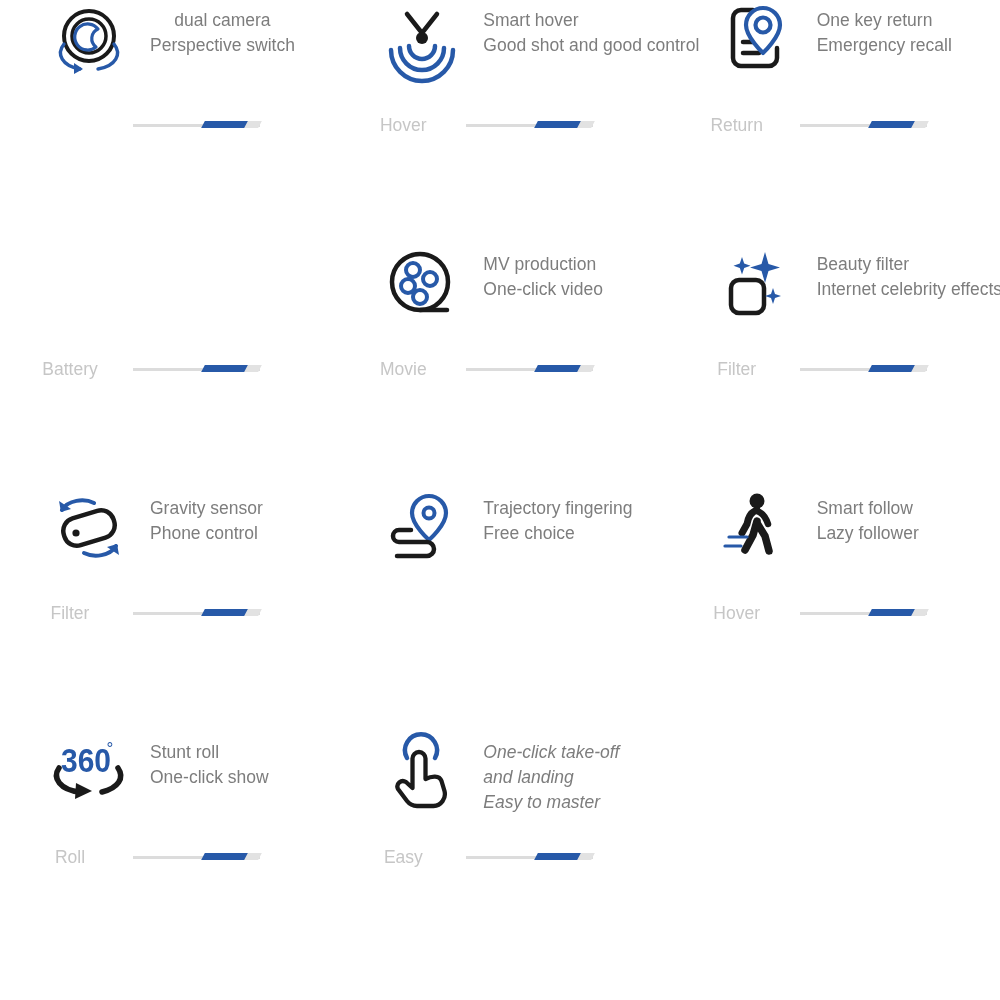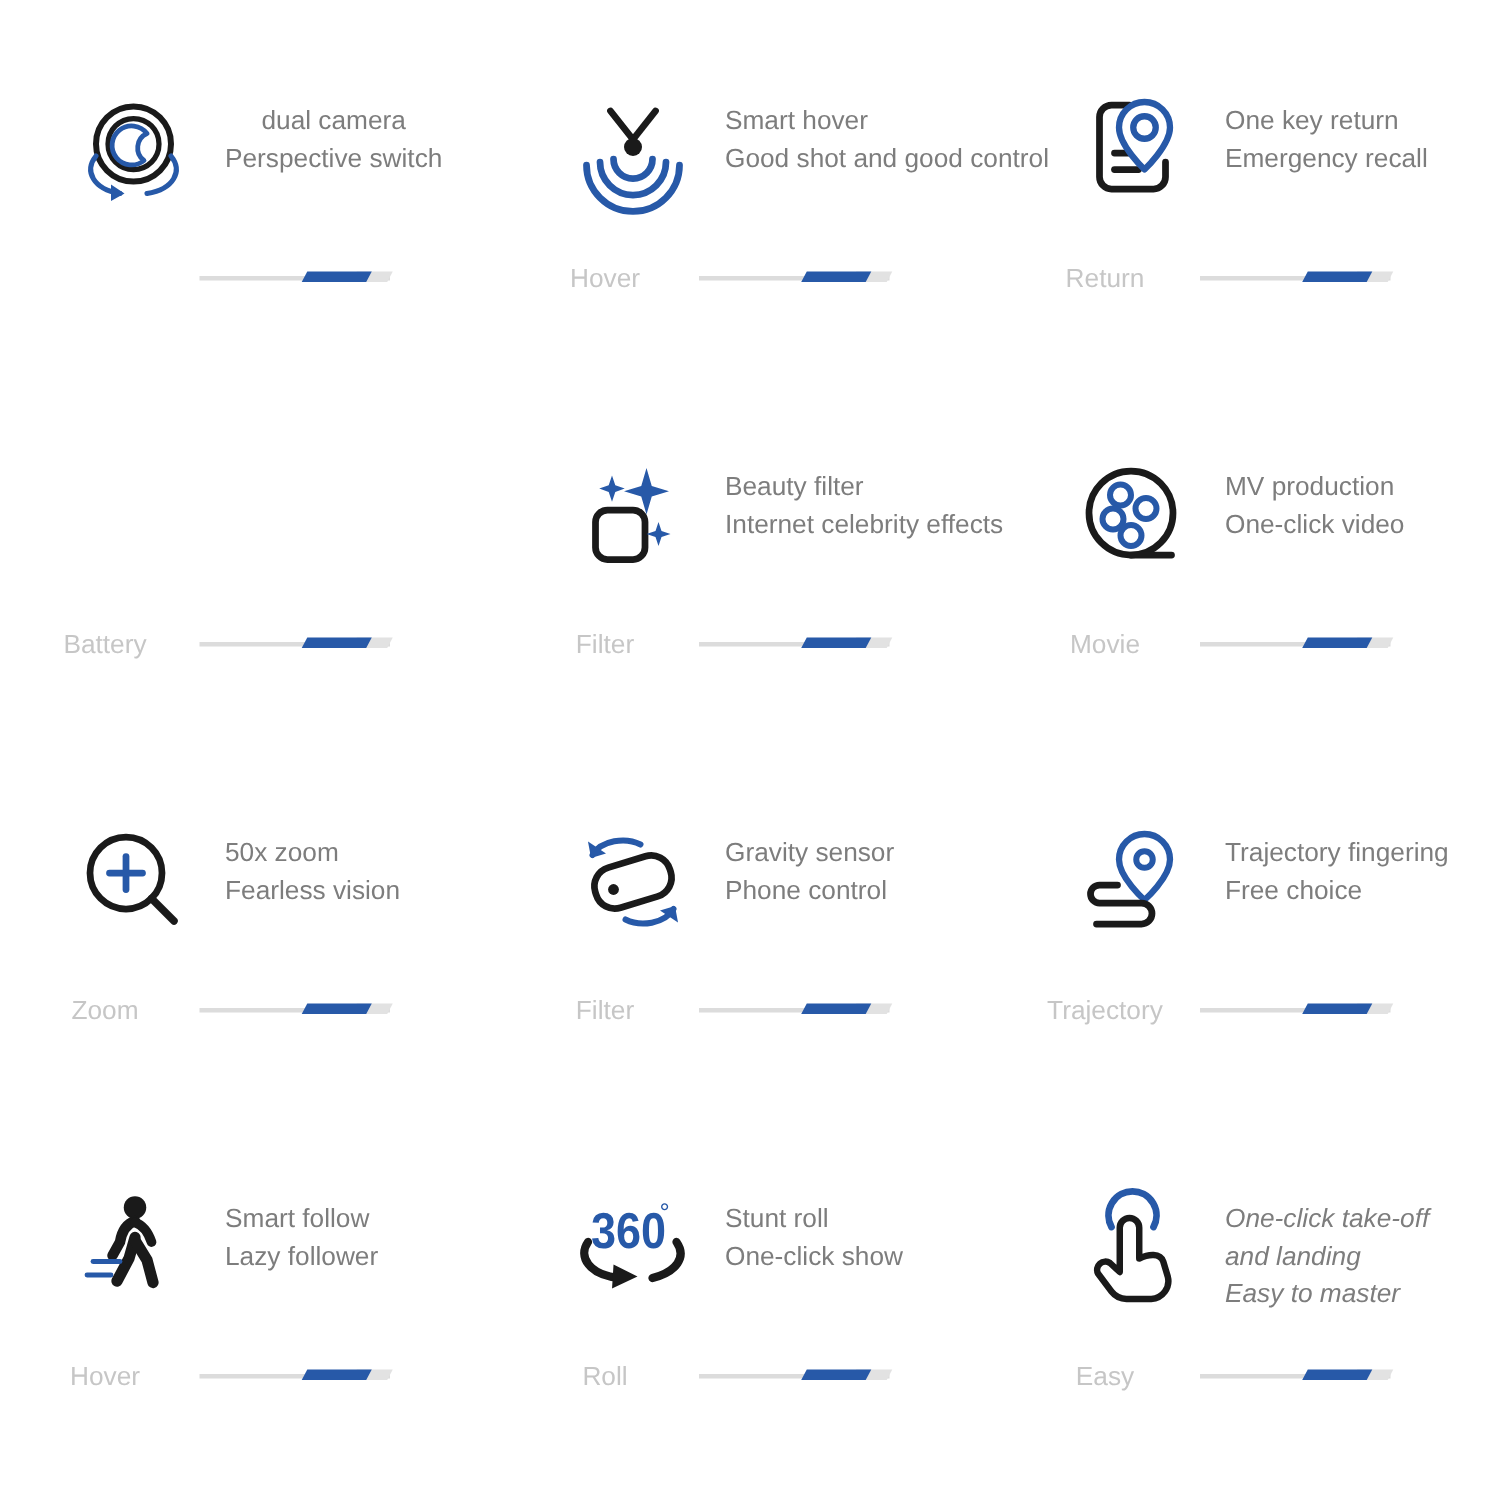"dual camera" .grid { padding-top: 60px -> none }
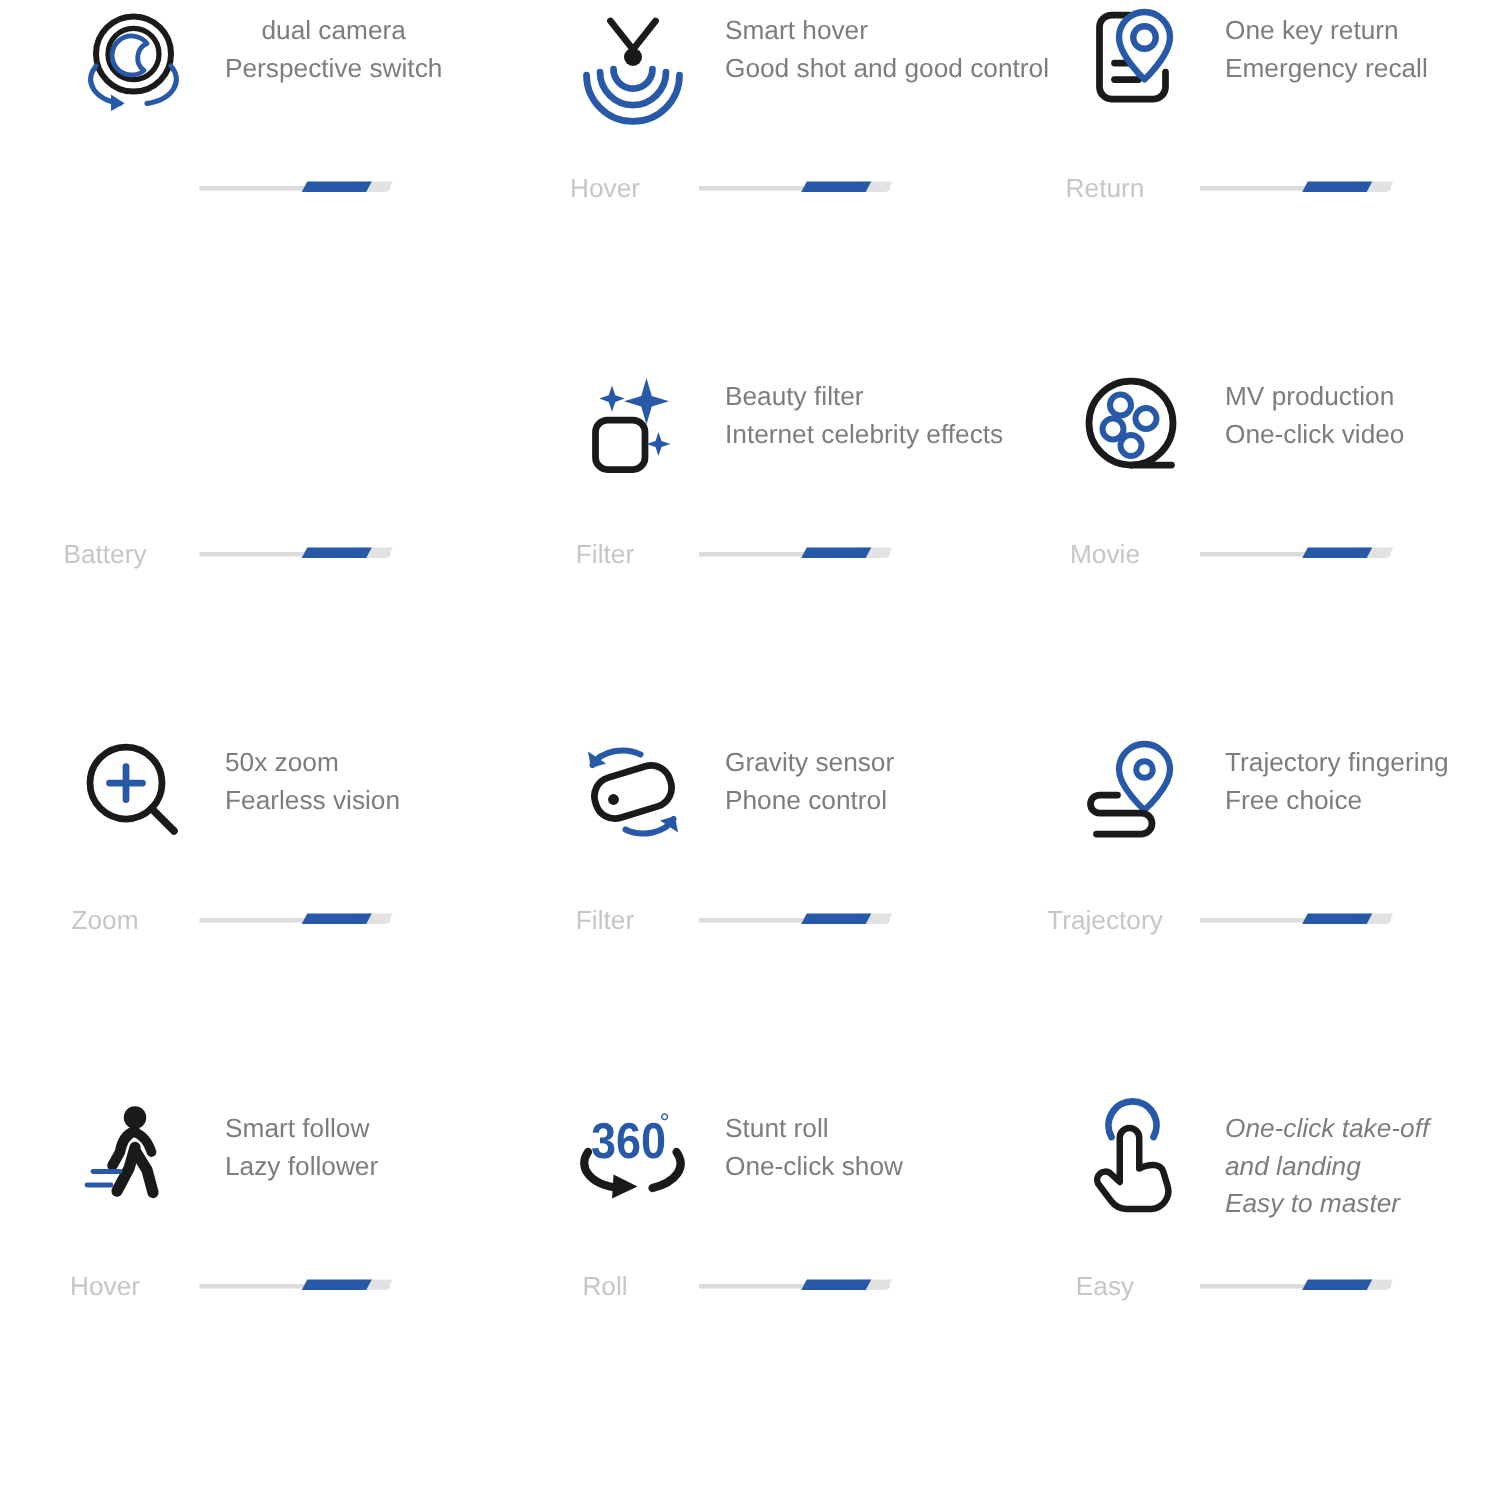"Beauty filter" div.cell { order: before "MV production" -> after "MV production" }
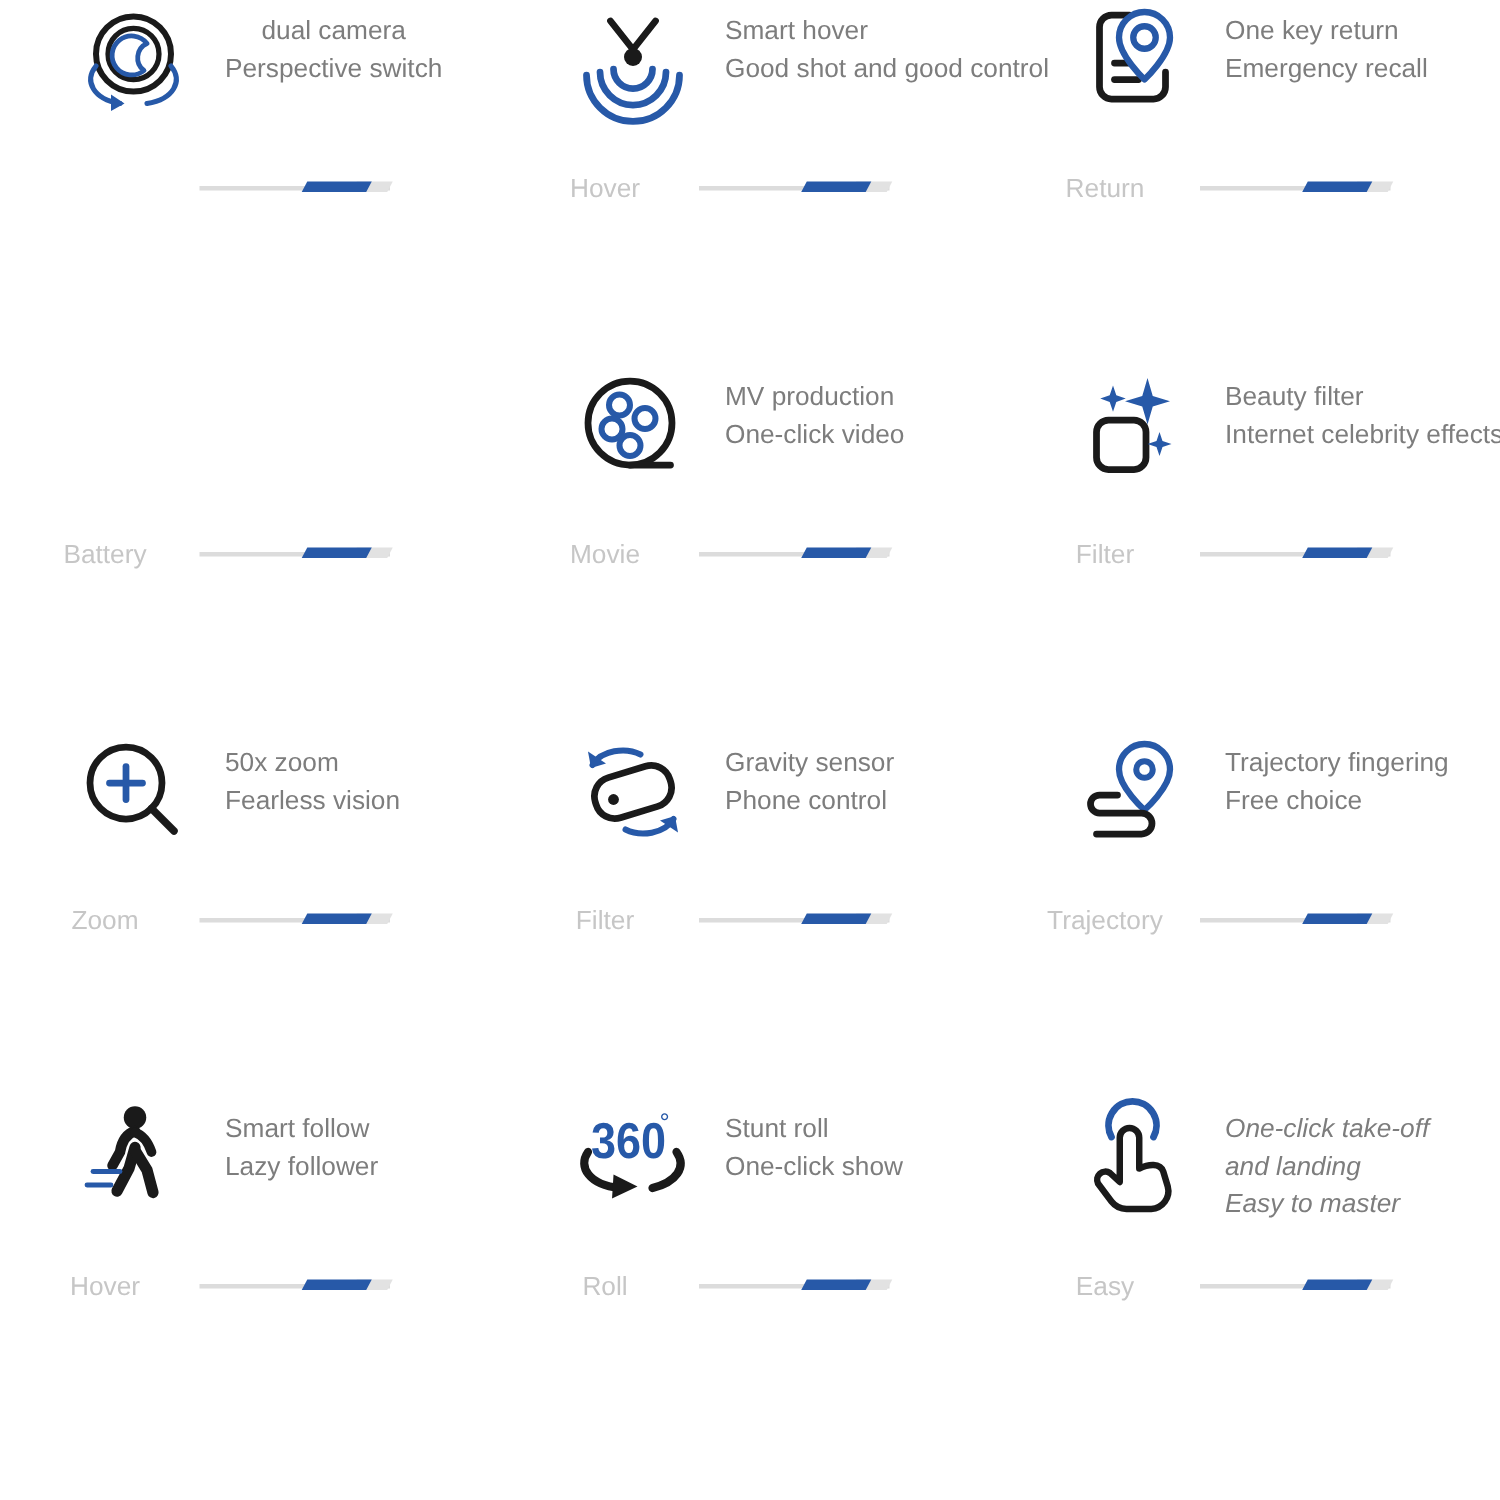"50x zoom" div.cell { html: <div> <div> <div> <svg> <circle></circle> <path></path> <path></path> <path></path> </svg> </div> <div> <span>50x zoom</span> <span>Fearless vision</span> </div> </div> <div> <div>Zoom</div> <div> <div></div> <div></div> <div></div> </div> </div> </div> -> none }
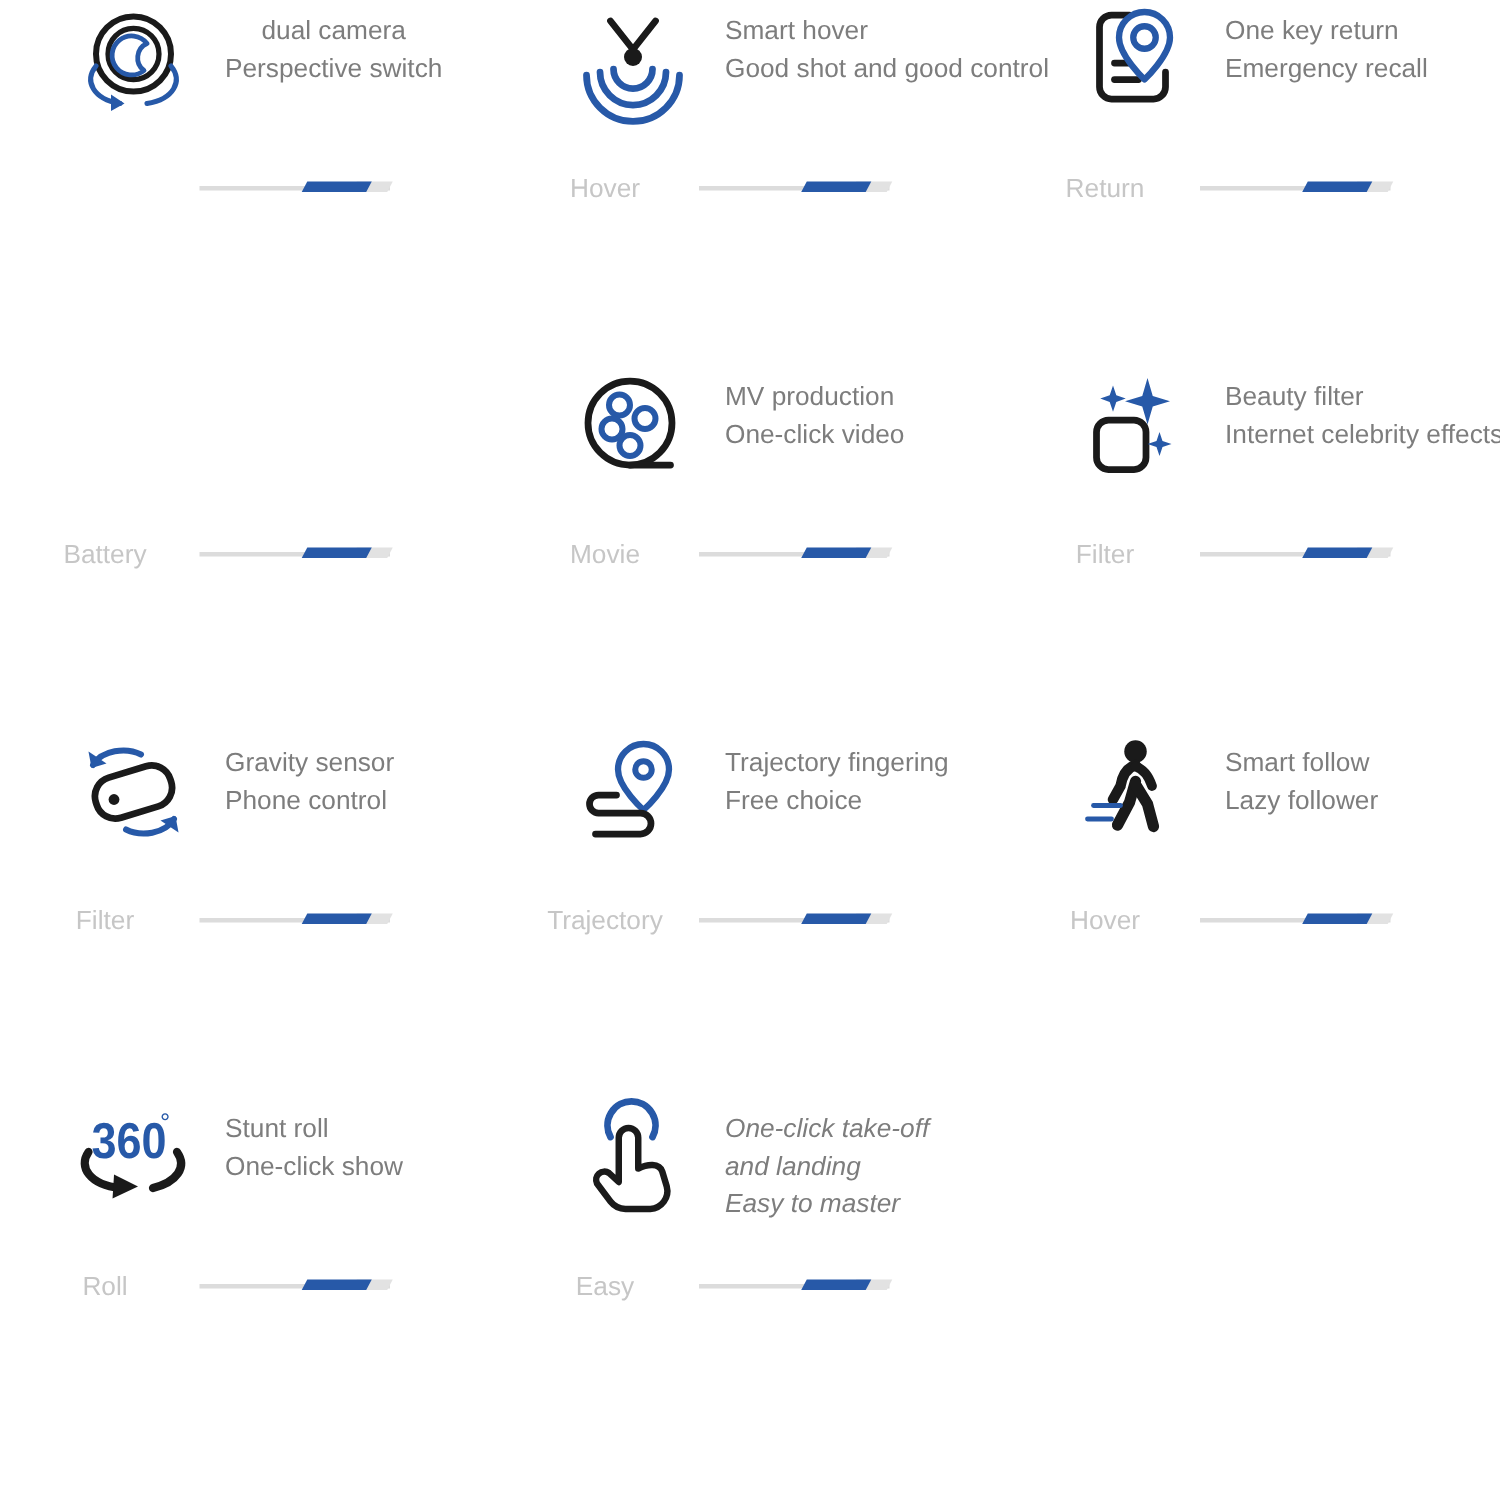"Trajectory" div.cell-bottom { html: <div> <div>Trajectory</div> <div> <div></div> <div></div> <div></div> </div> </div> -> none }
